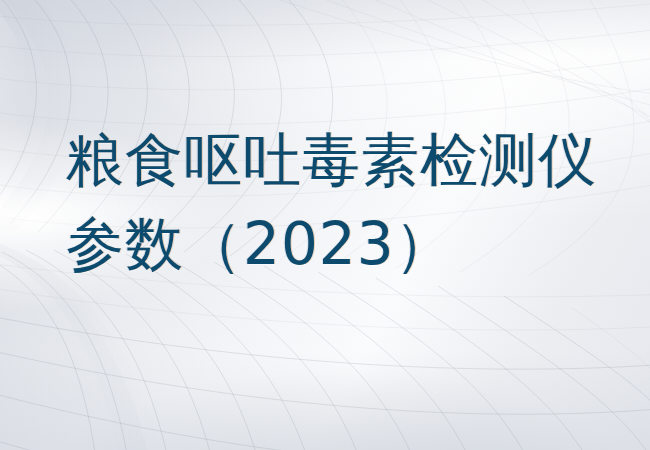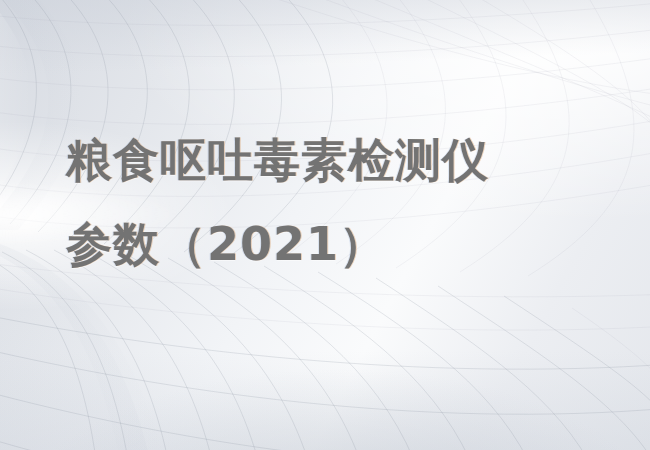"粮食呕吐毒素检测仪" .title-line { color: #737373 -> #0c4a6e; font-size: 46px -> 58px; font-weight: 700 -> 400 }
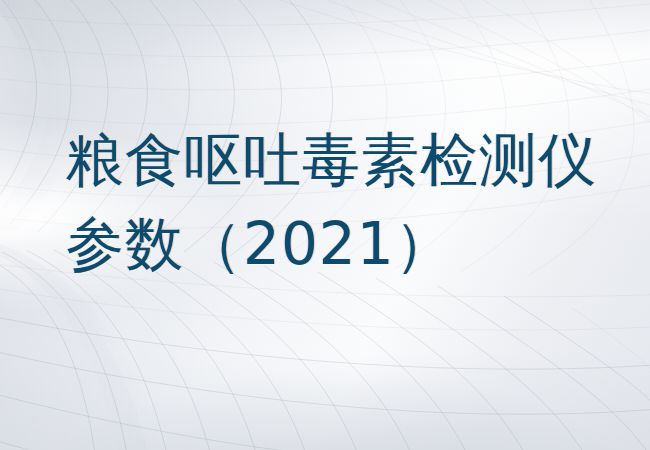"参数（2021）" div.title-line { text: 2021 -> 2023 }
